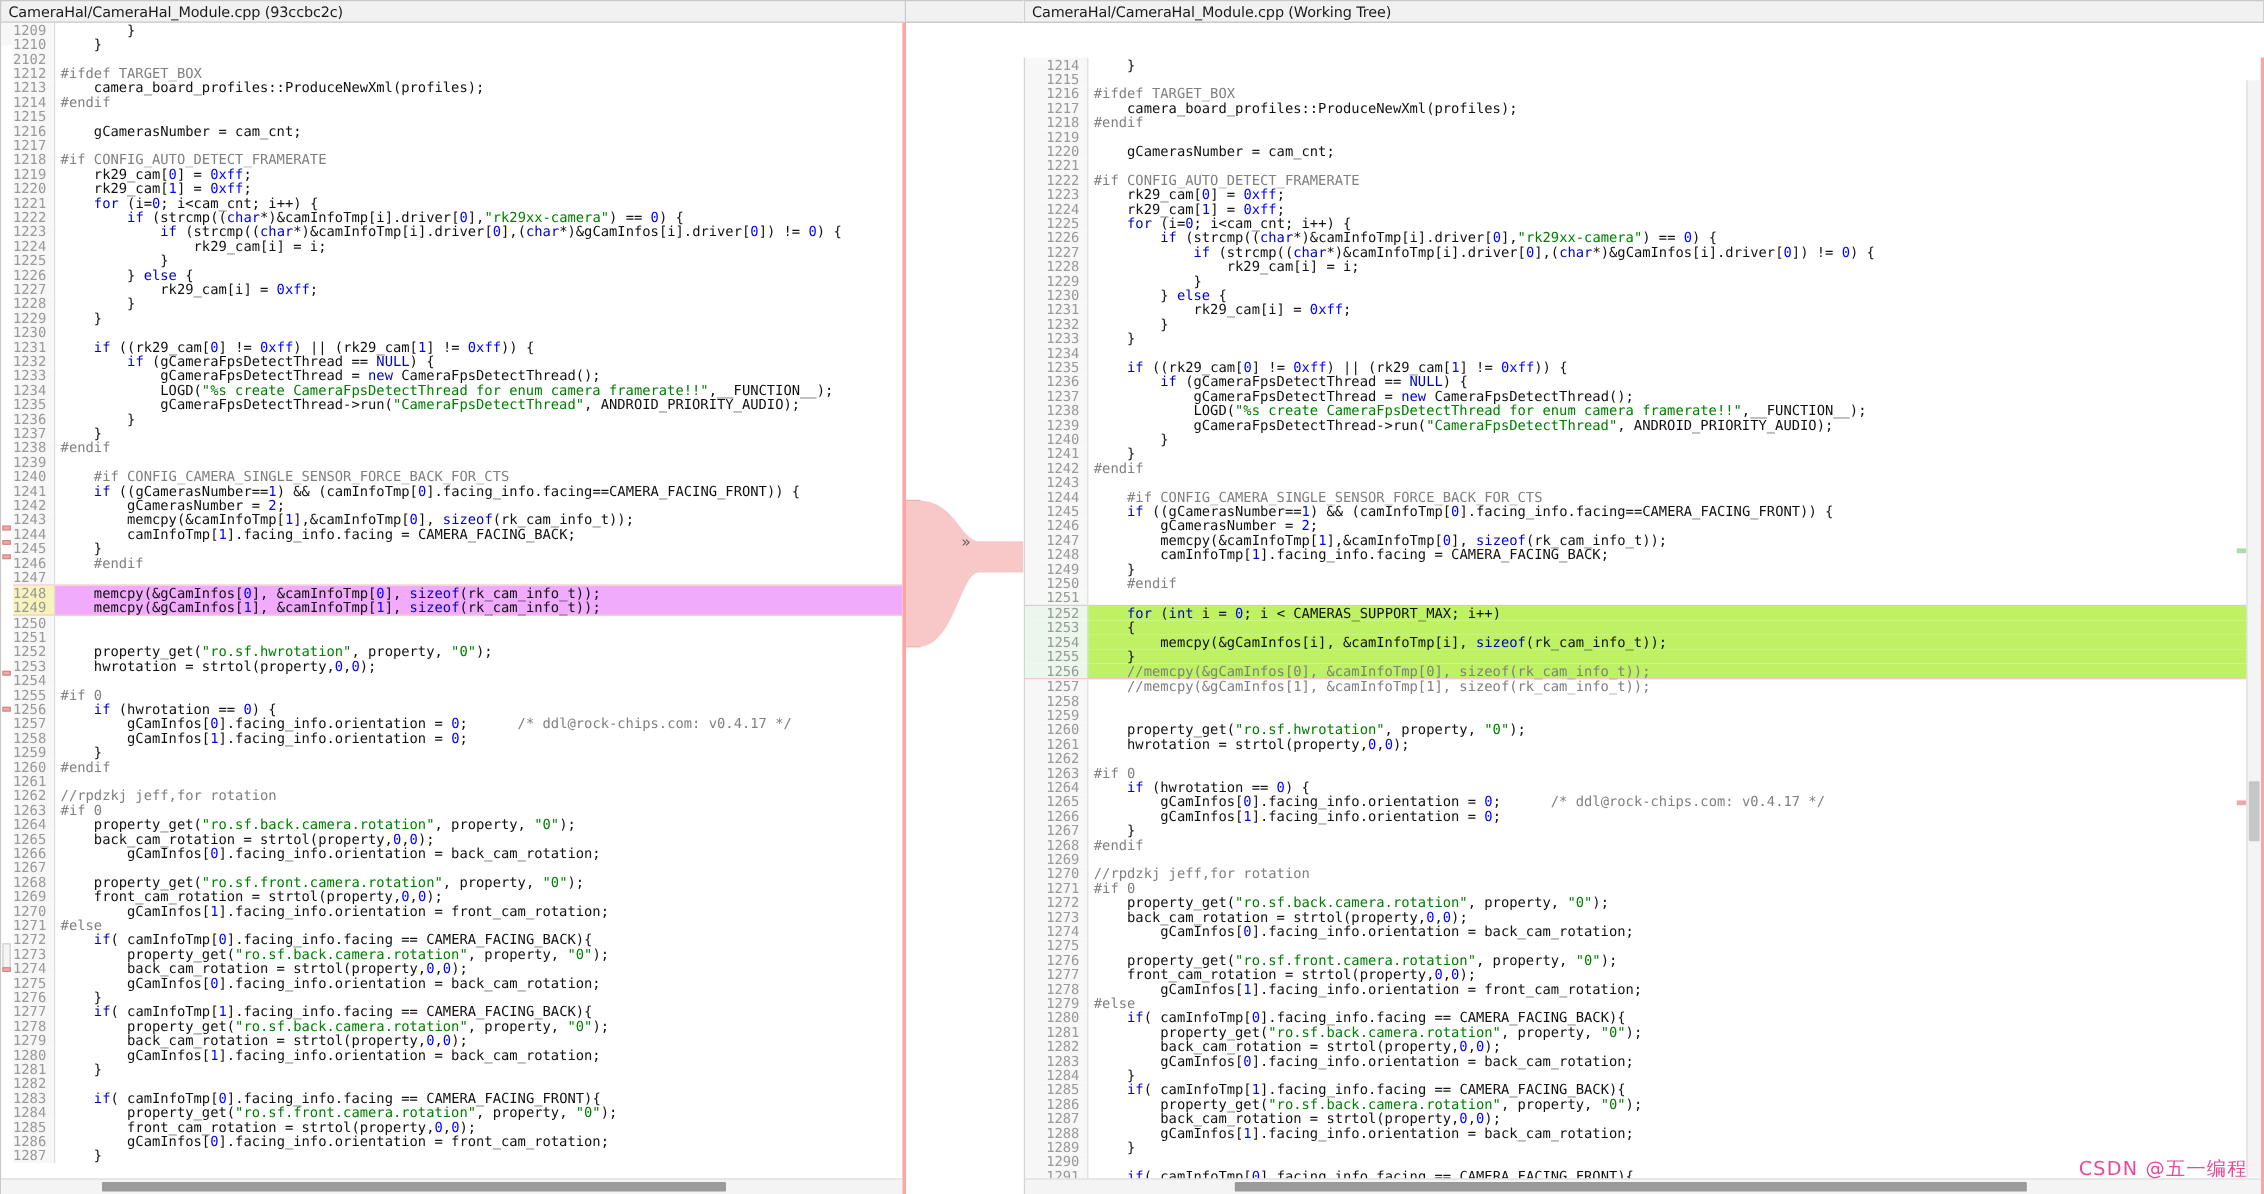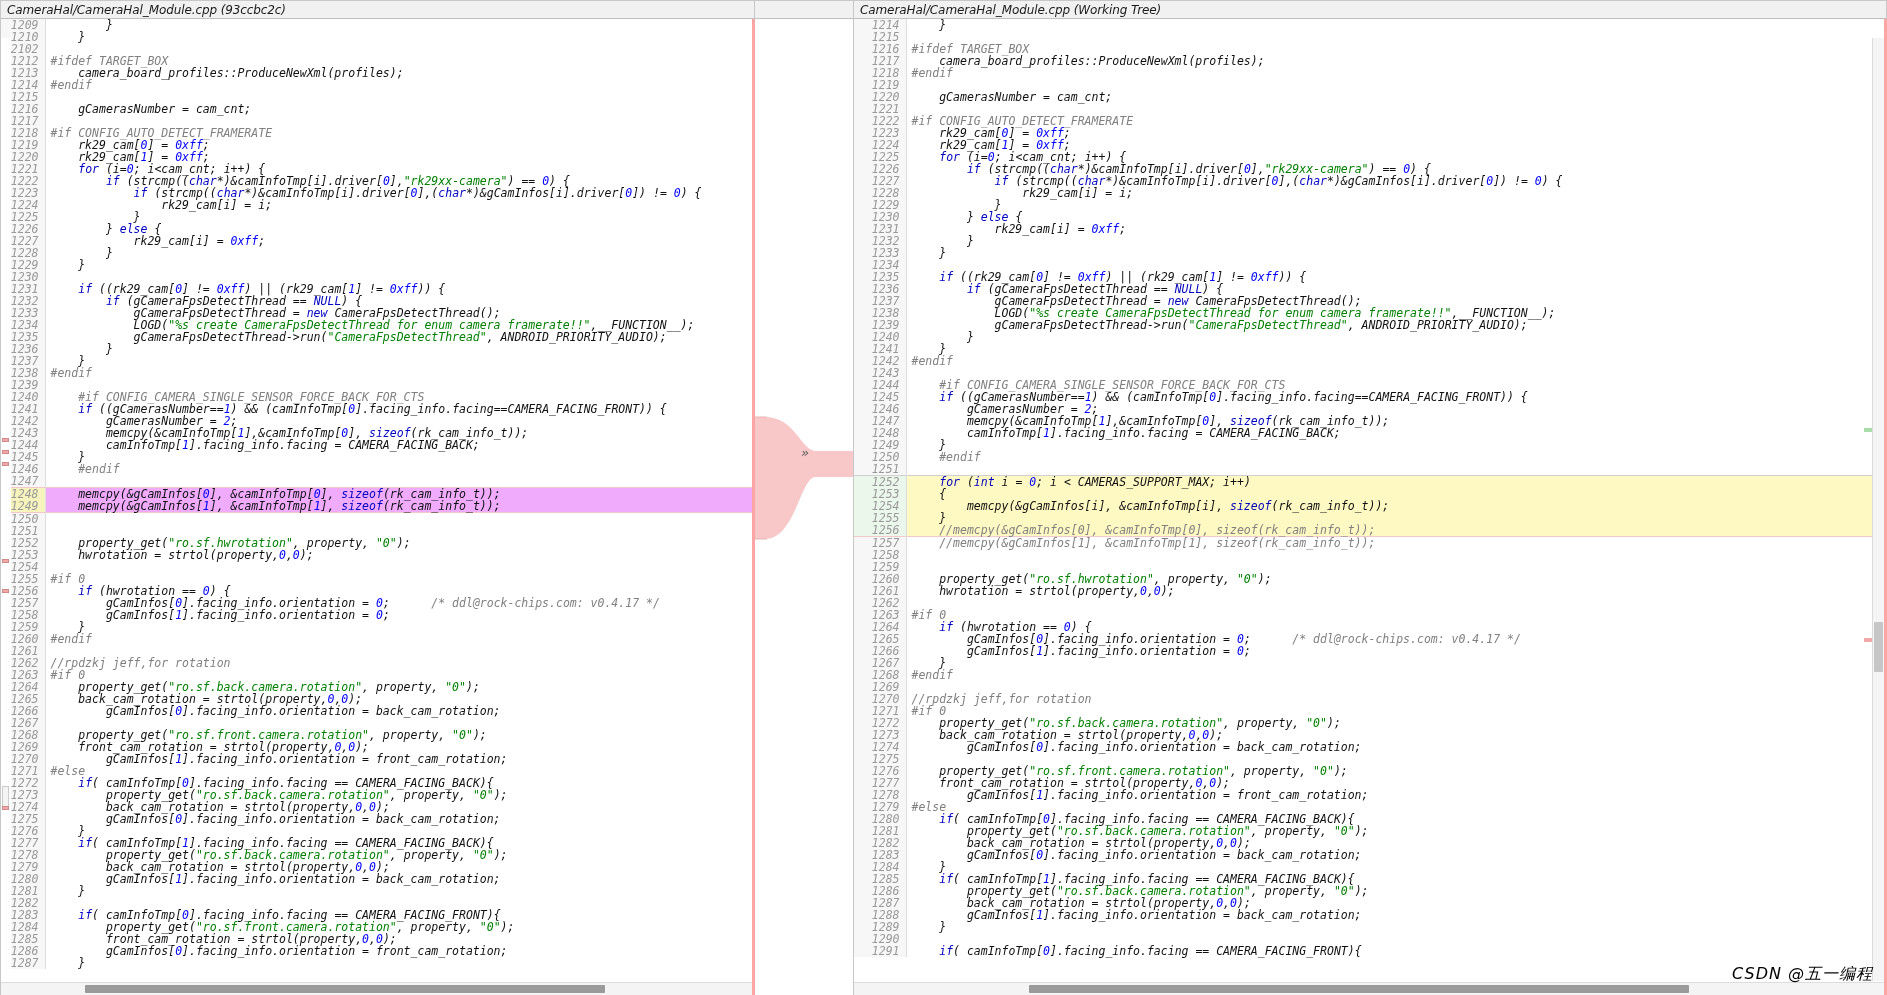"CameraHal/CameraHal_Module.cpp" .app { font-style: italic -> none }
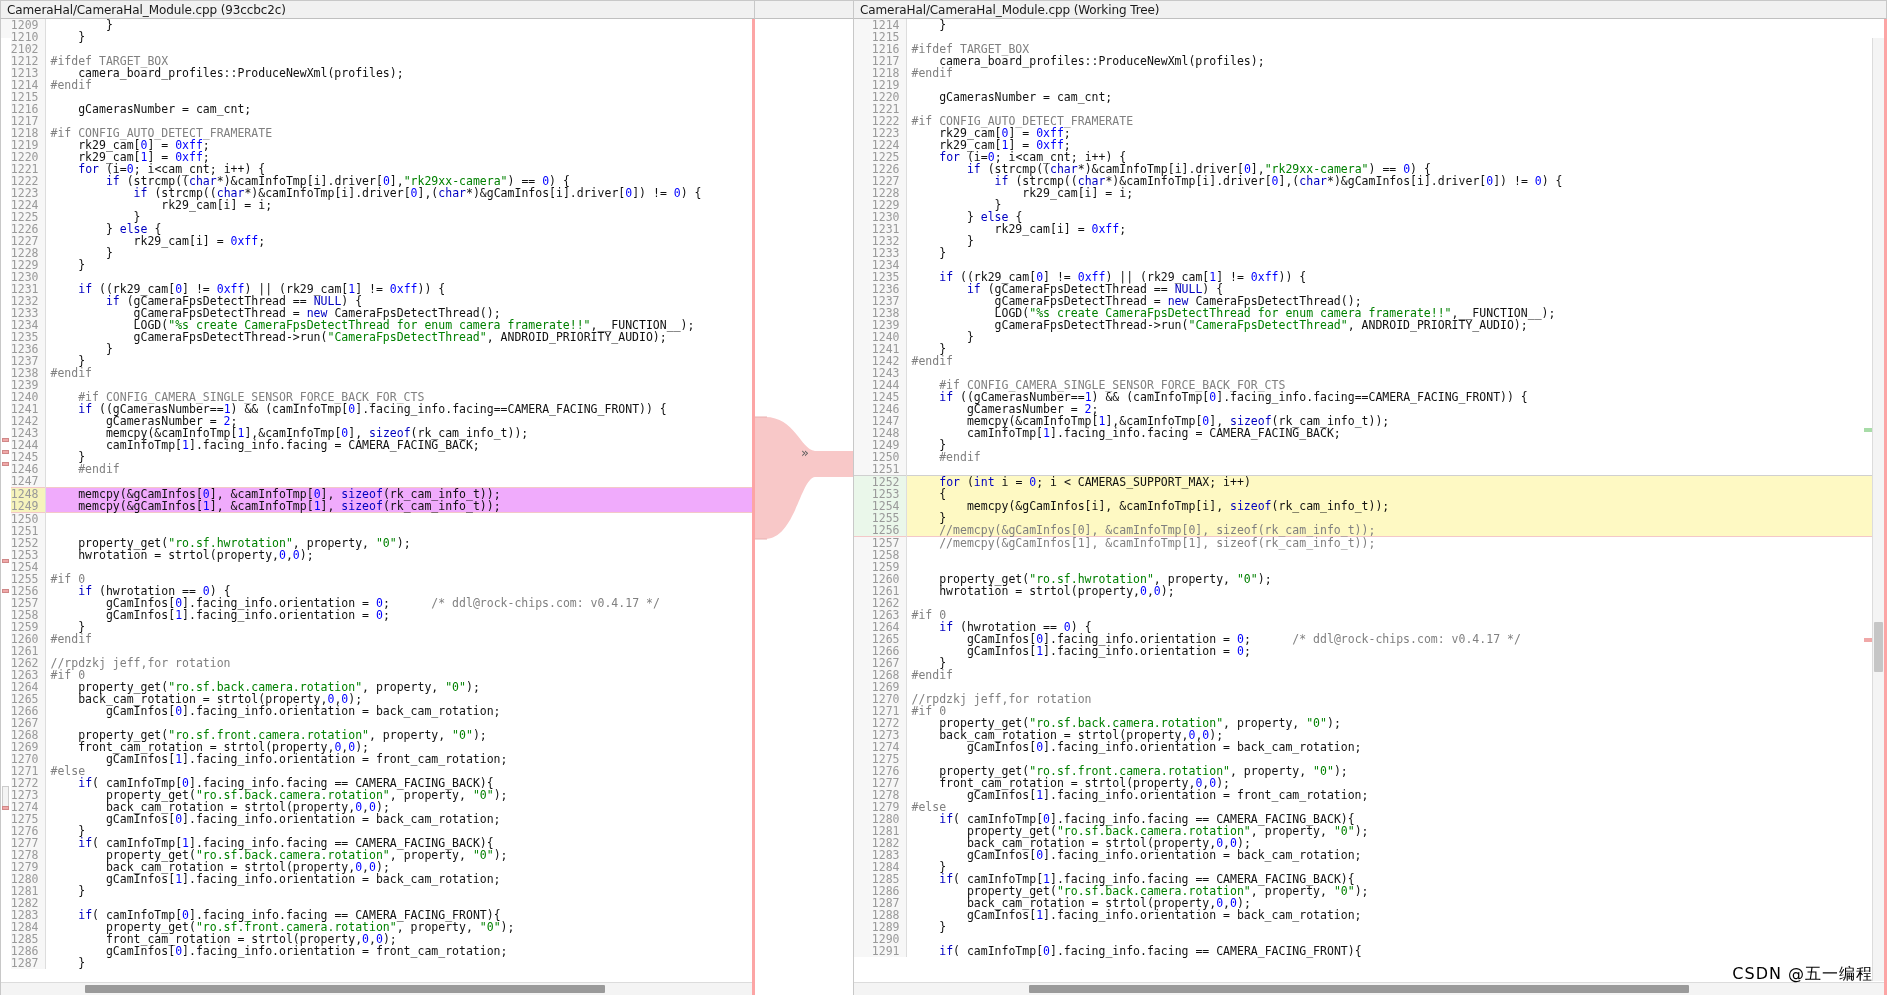"CameraHal/CameraHal_Module.cpp (Working" .pane-right { gap: none -> 29px }
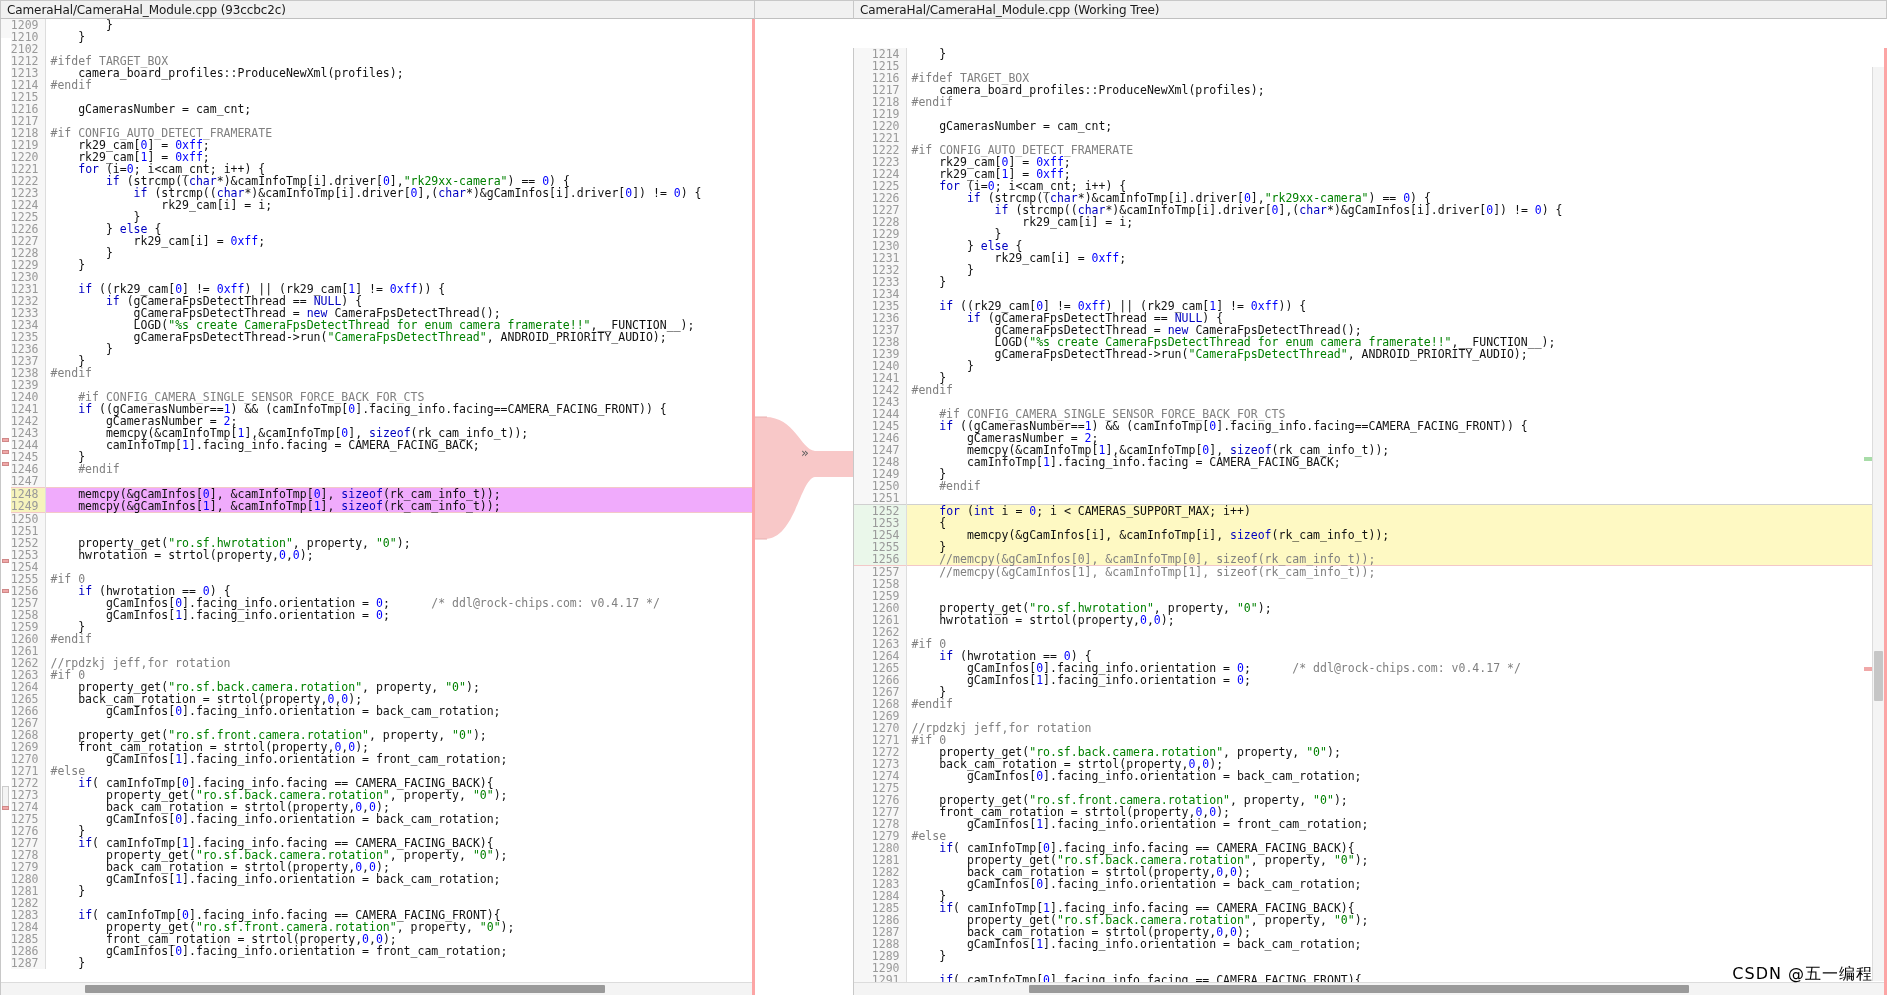"for (int i = 0;" .row-add .src { background: #fef9c3 -> #bef264 }
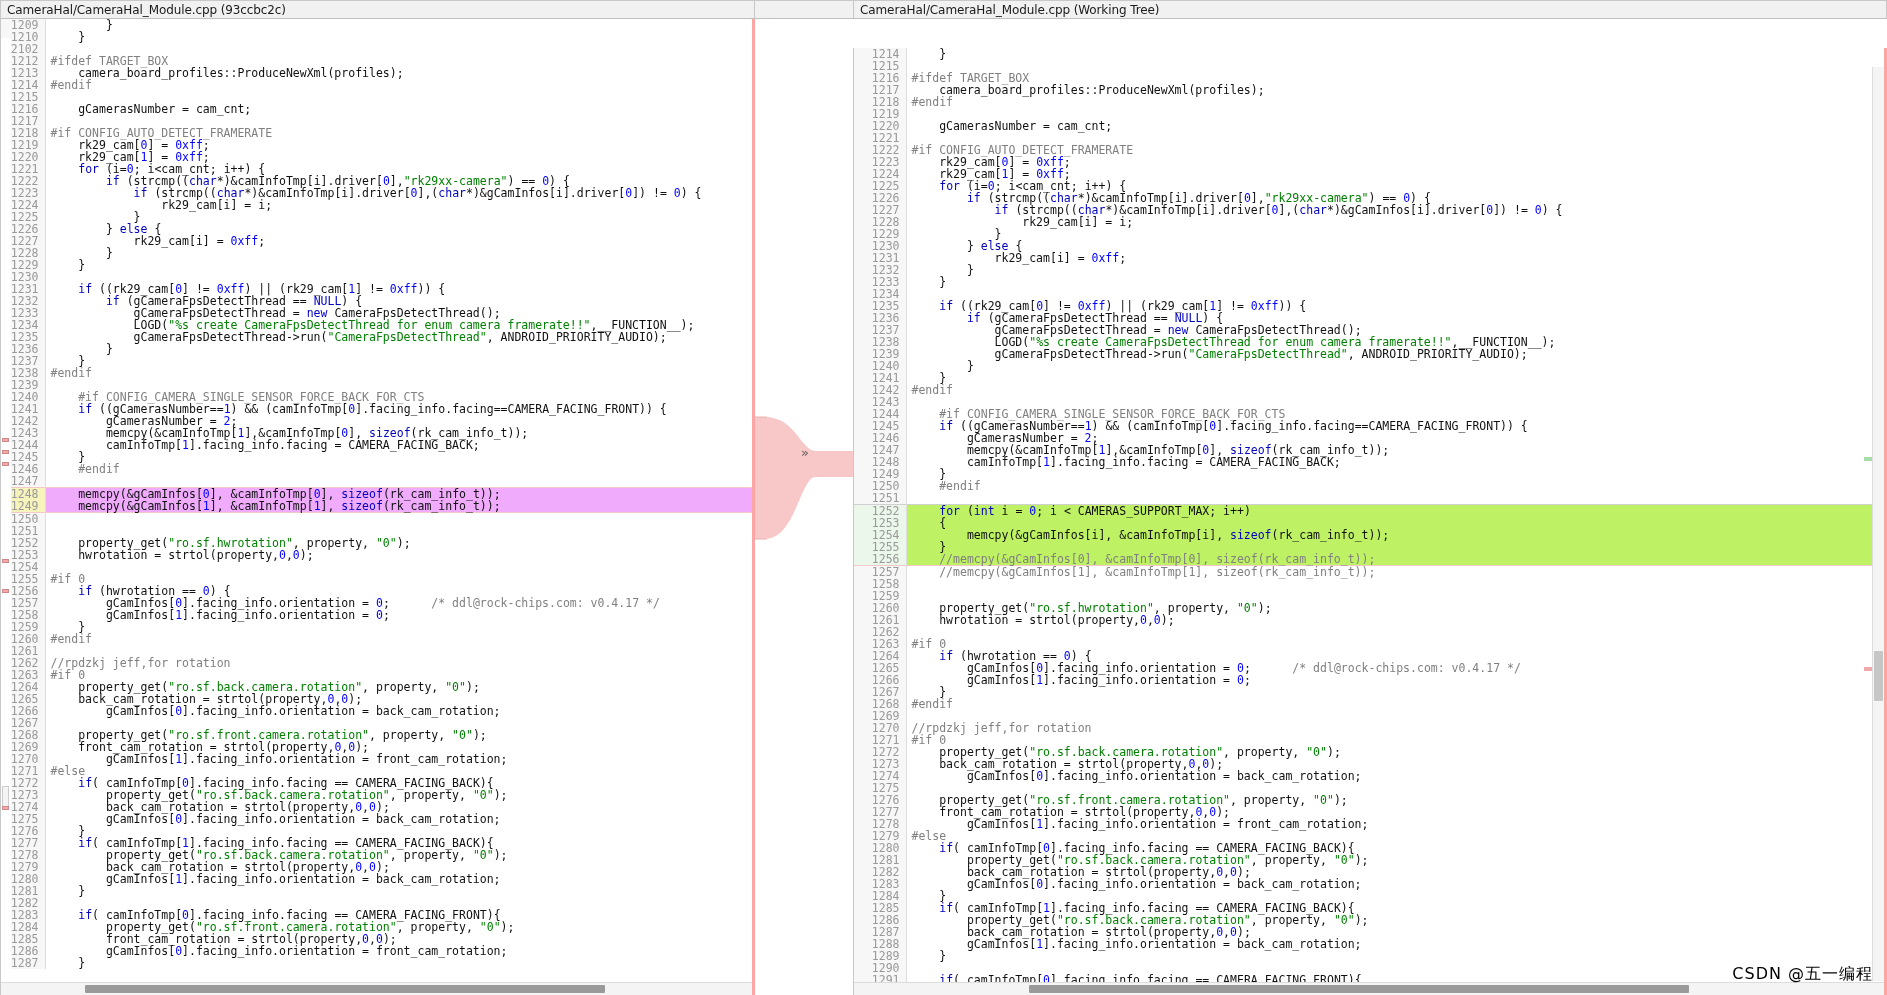"CSDN @五一编程" .watermark { color: #000000 -> #ec4899 }
